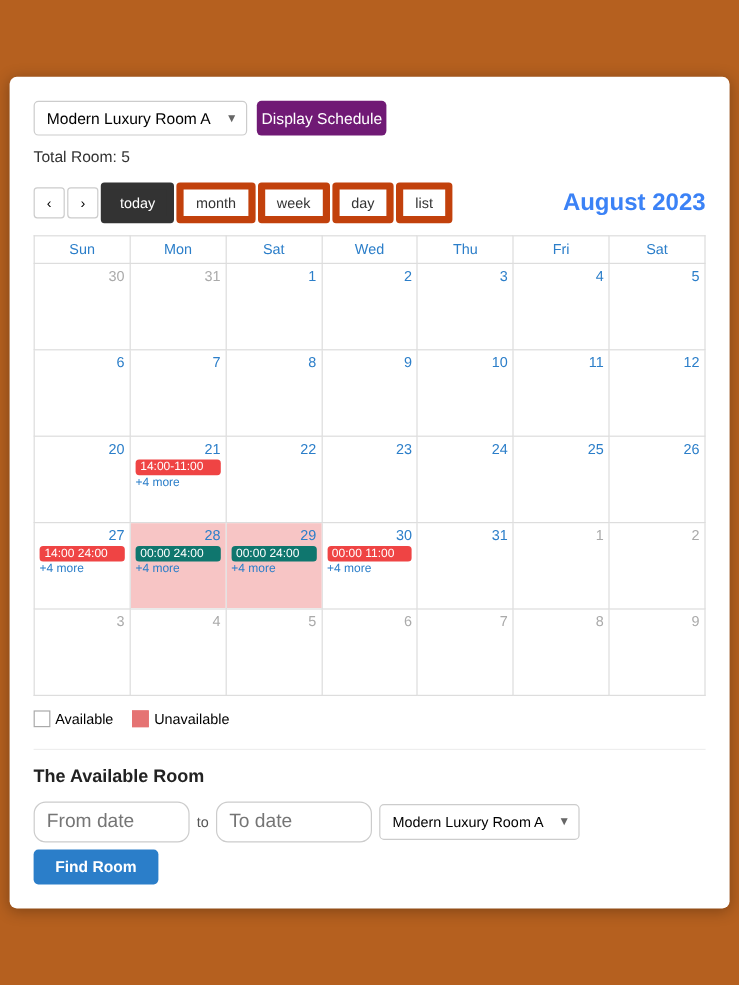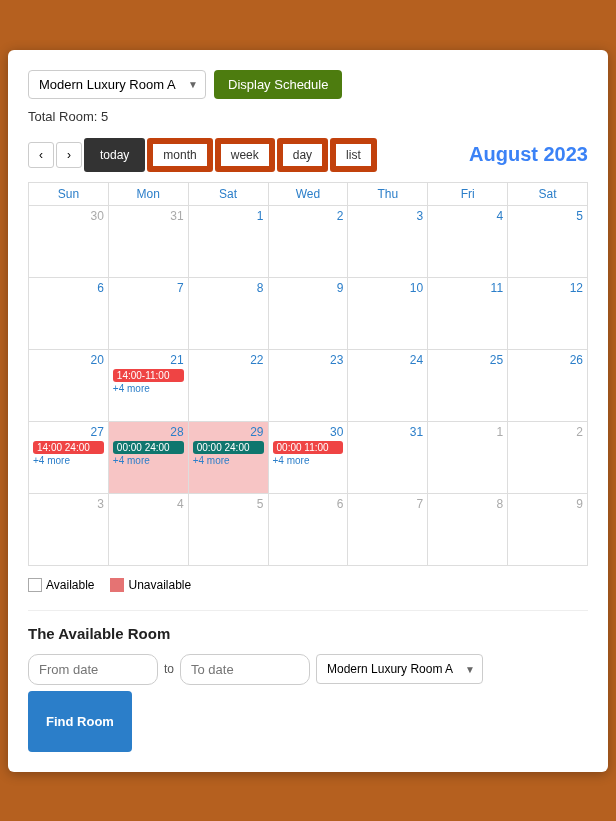"Display Schedule" .btn-display { background: #4d7c0f -> #701a75; padding: 7px 14px -> 7px 4px }
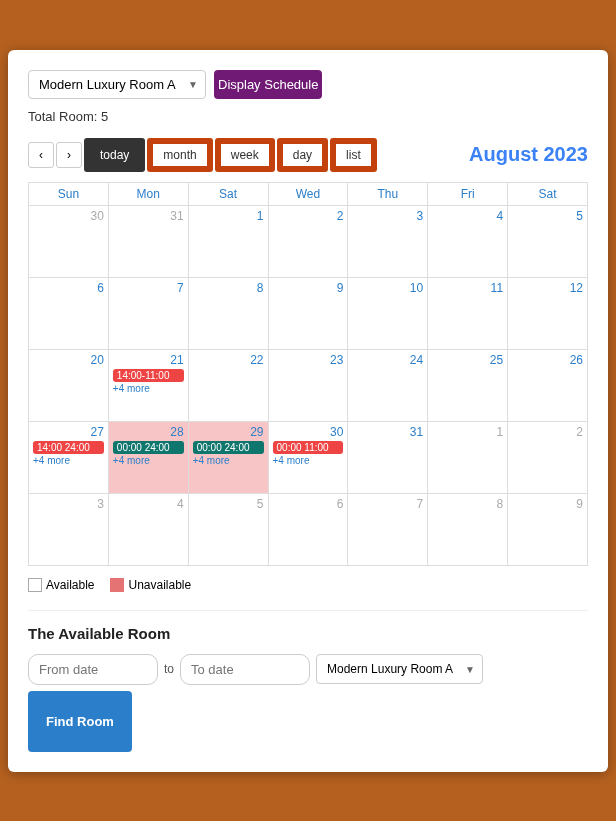"From date" .find-form input { font-size: 13px -> 16px }
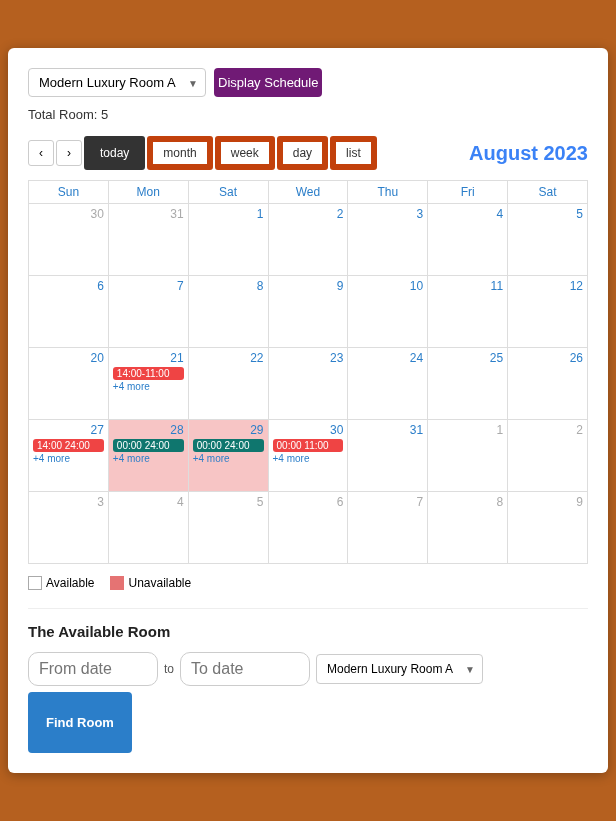"Find Room" .btn-find { padding: 23px 18px -> 7px 18px }
